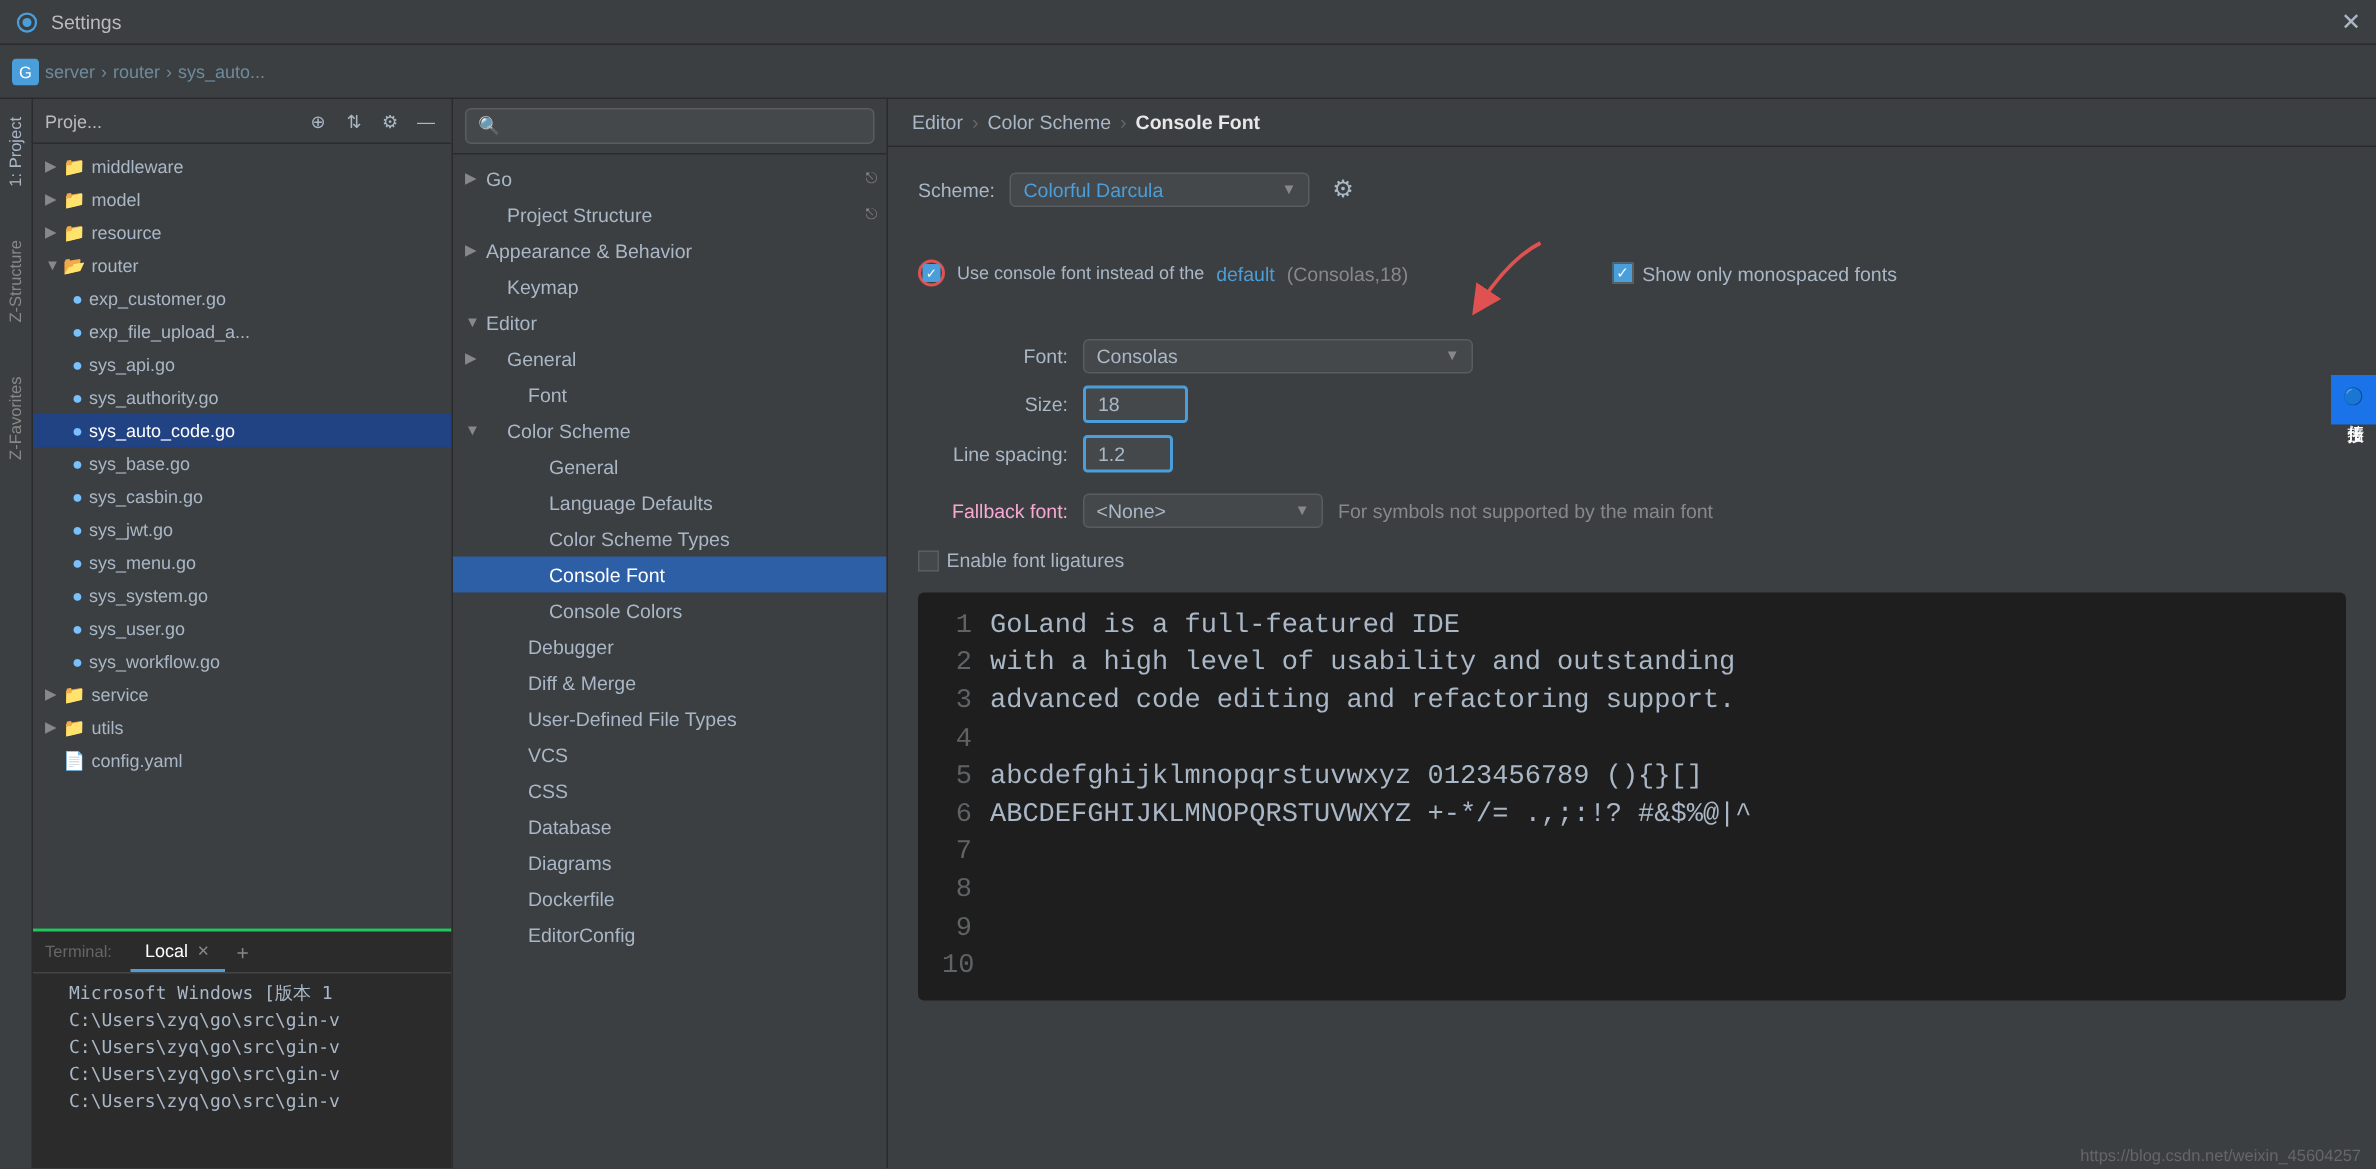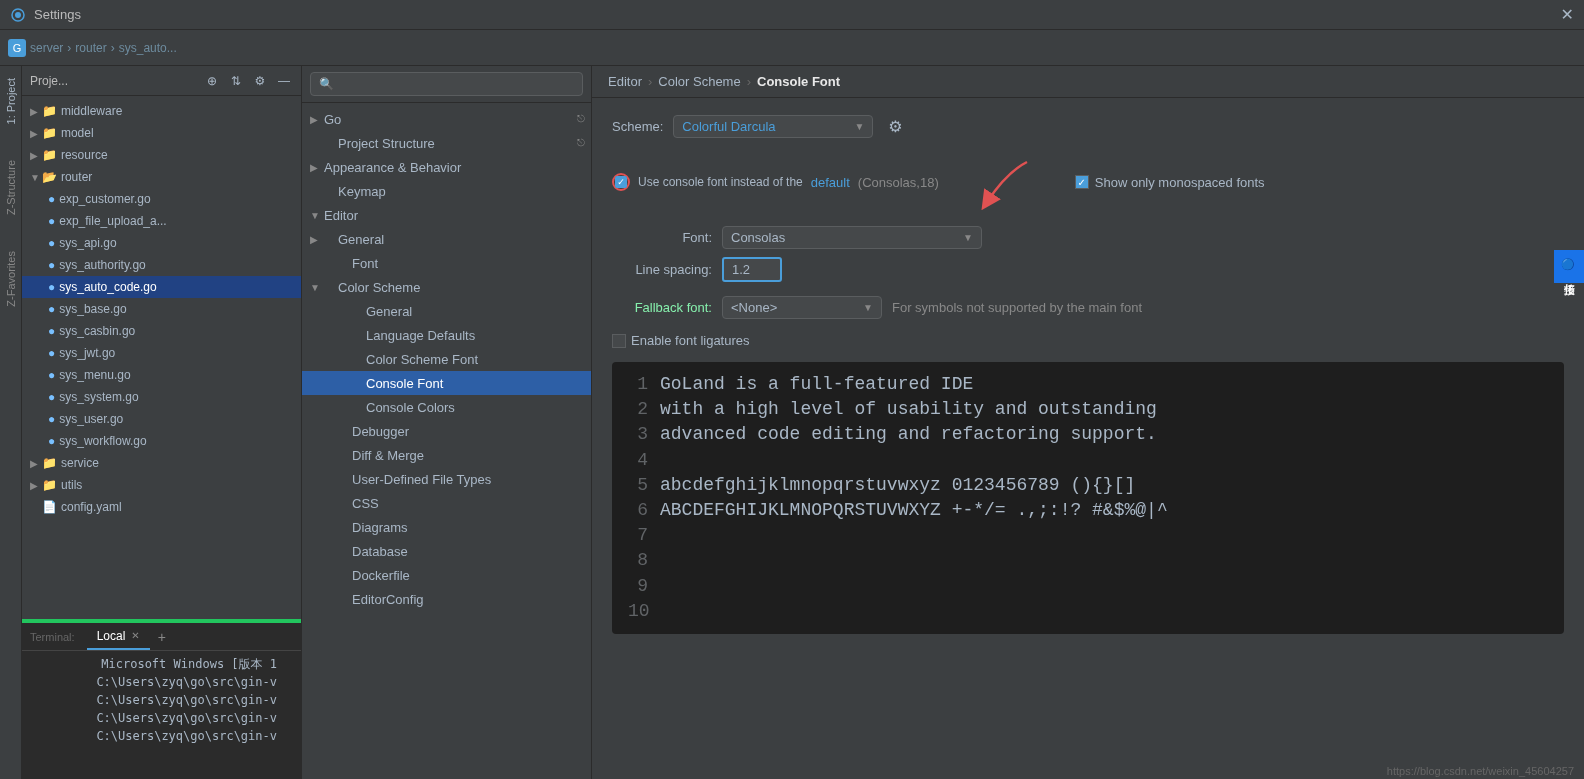"Size:" div.font-row { html: none -> <div> <span>Size:</span> <input> </div> }
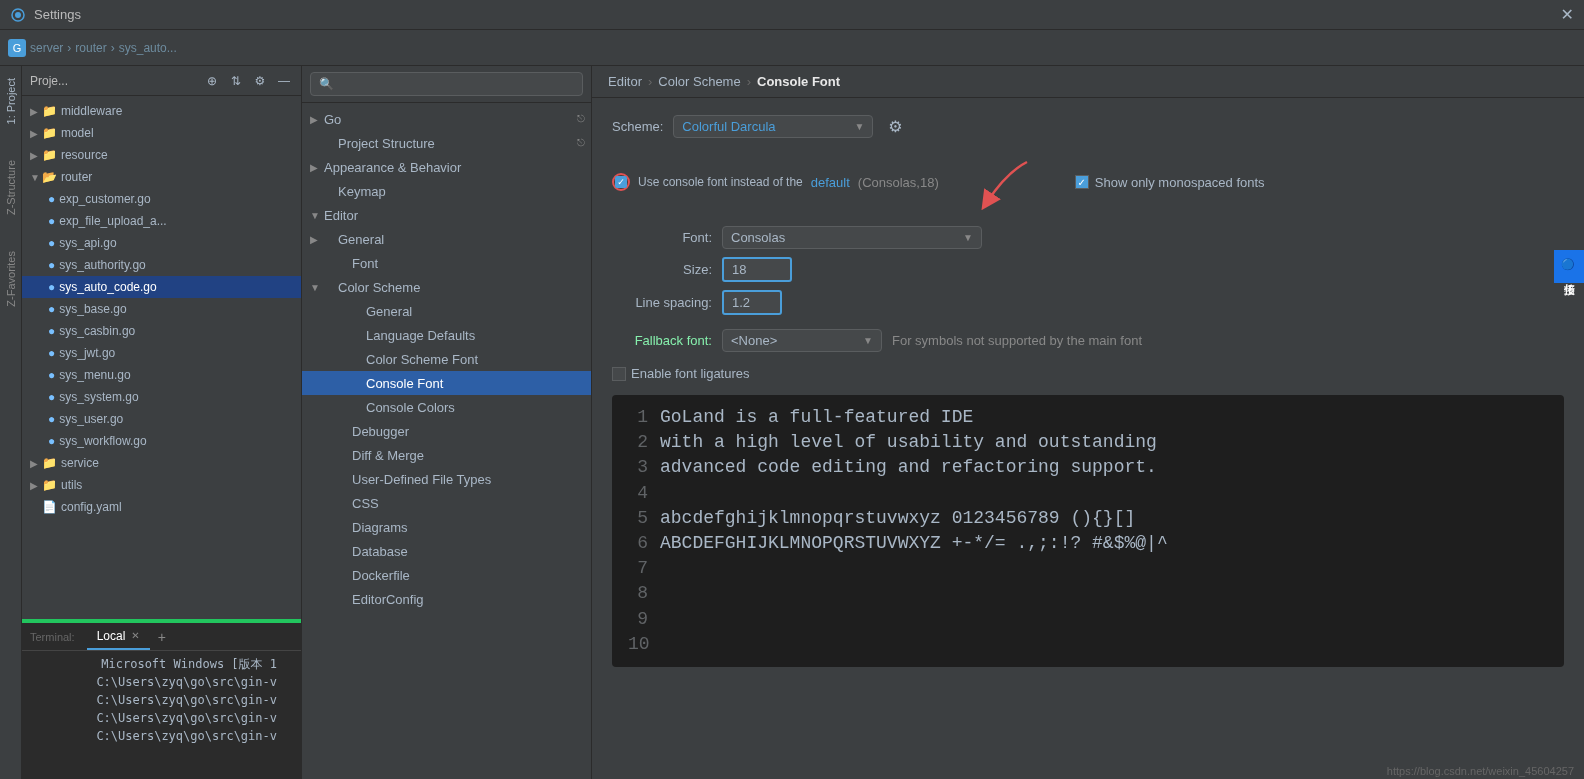"Fallback font:" .fallback-label { color: #86efac -> #f9a8d4 }
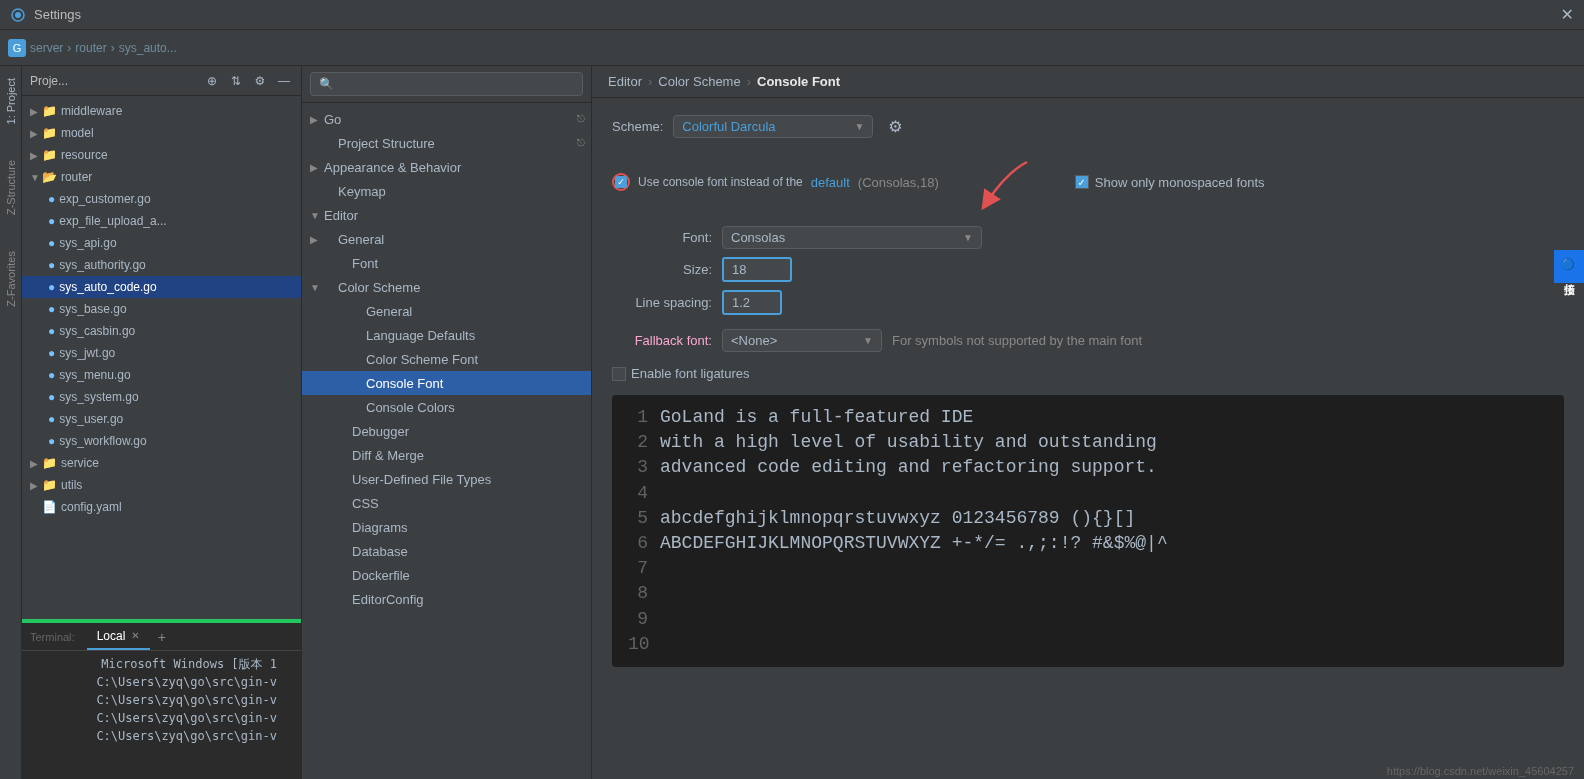"Color Scheme Font" span { text: Font -> Types }
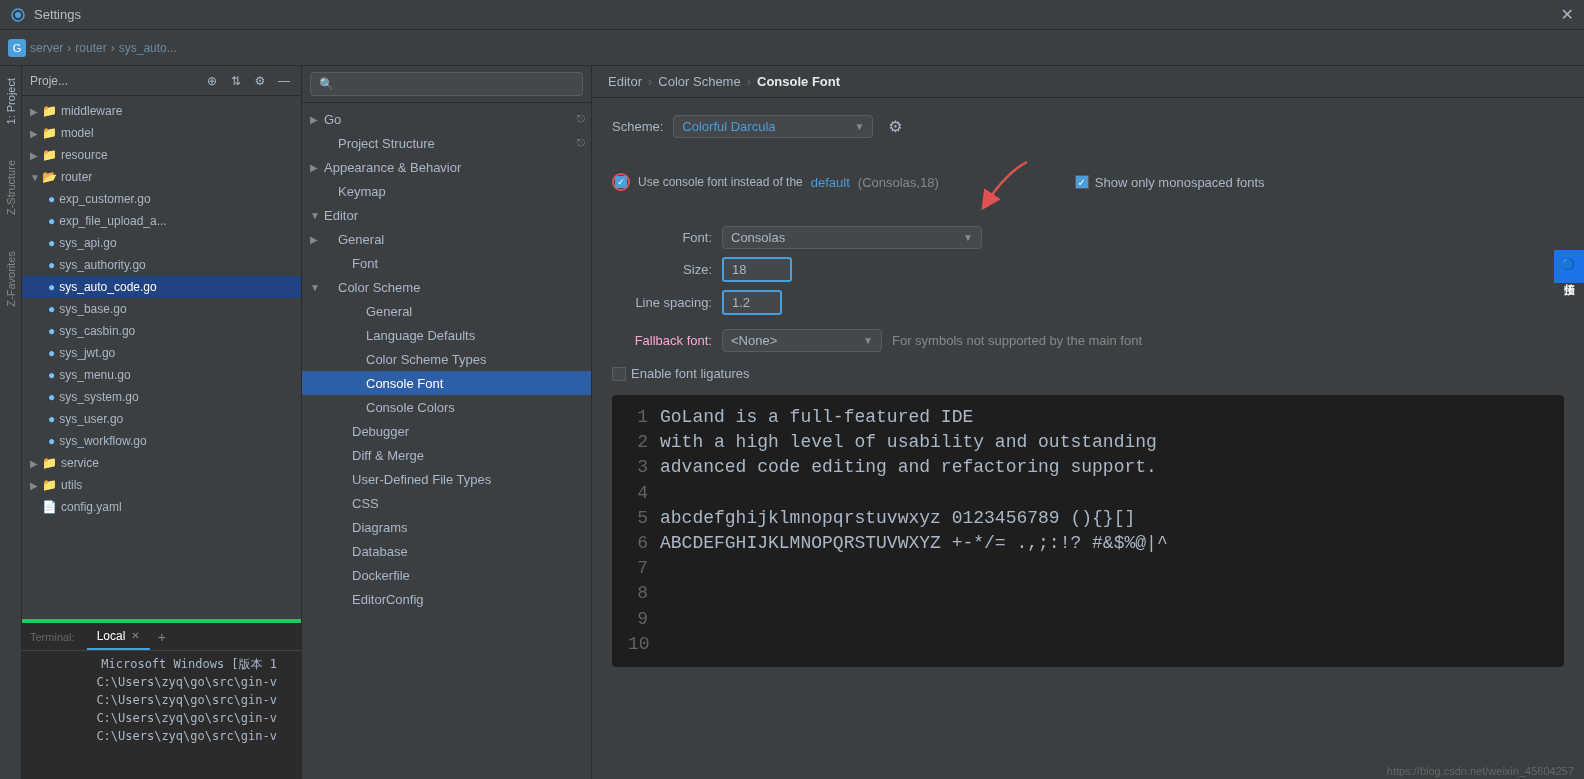"VCS" div.stree-item { html: none -> <div> <span></span> <span>VCS</span> </div> }
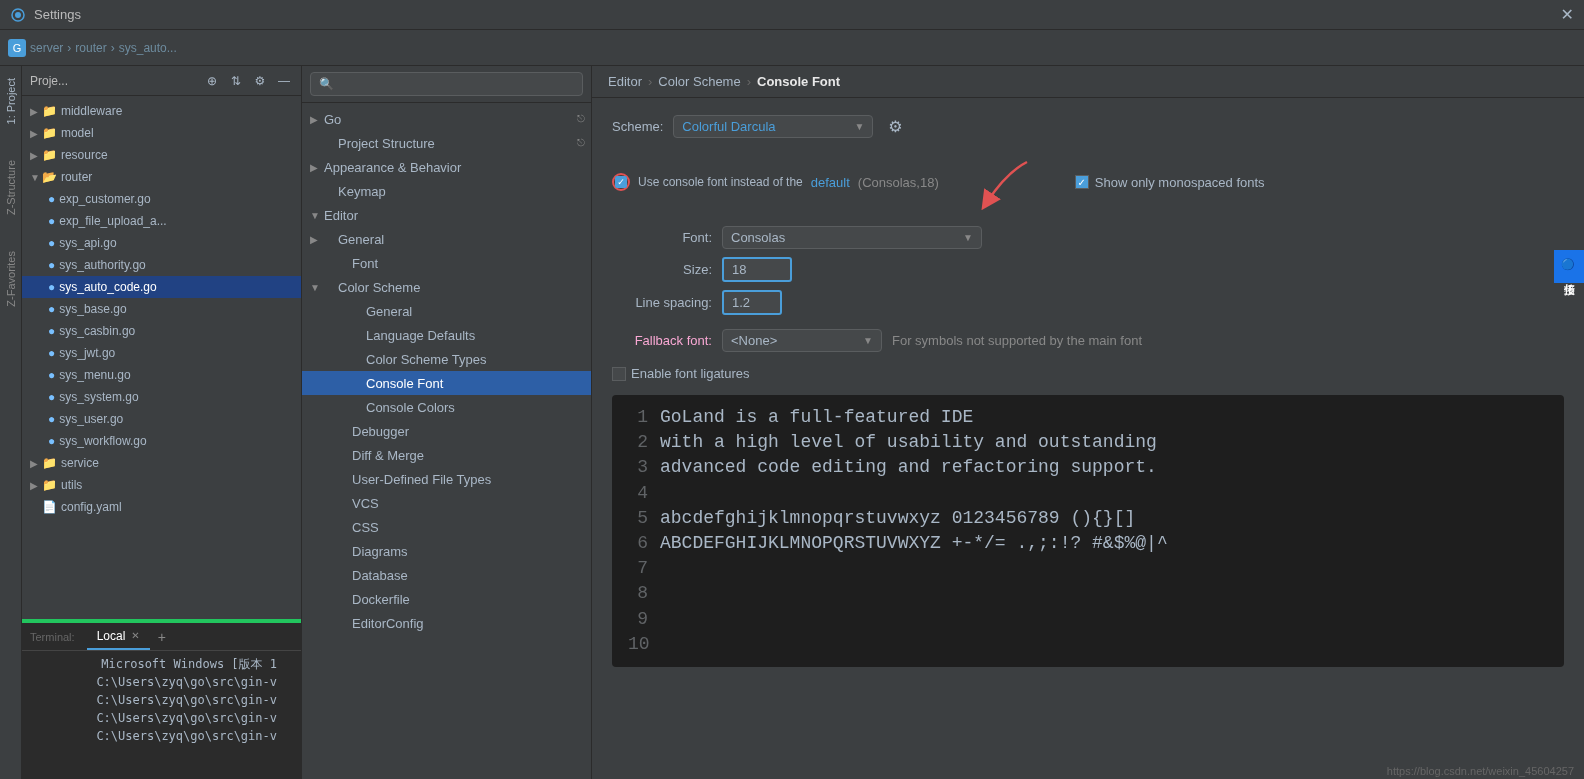"Diagrams" div.stree-item { order: before "Database" -> after "Database" }
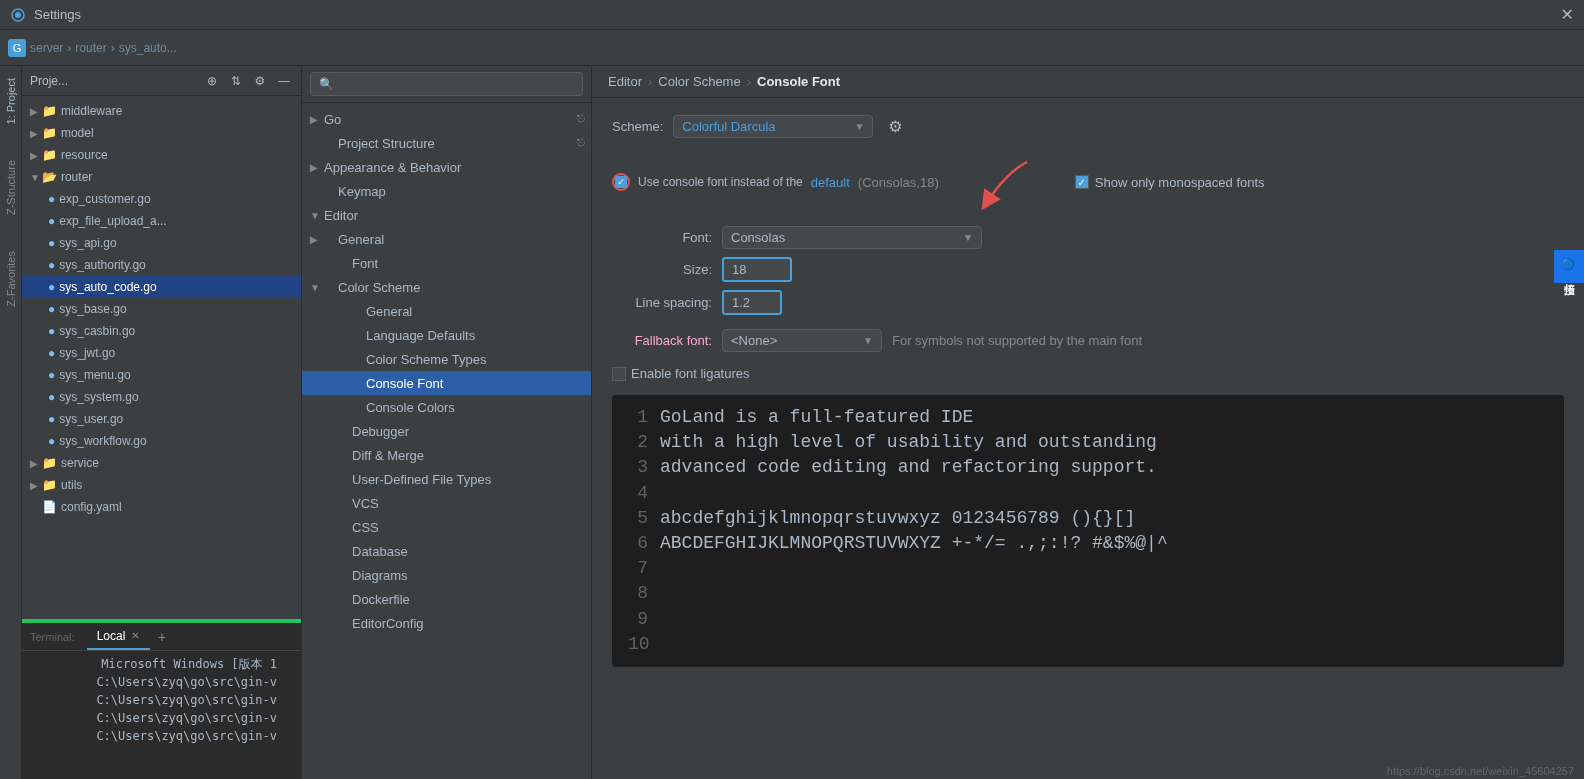"Terminal:" .bottom-terminal { border-top: 4px solid #22c55e -> 2px solid #22c55e; text-align: right -> none }
